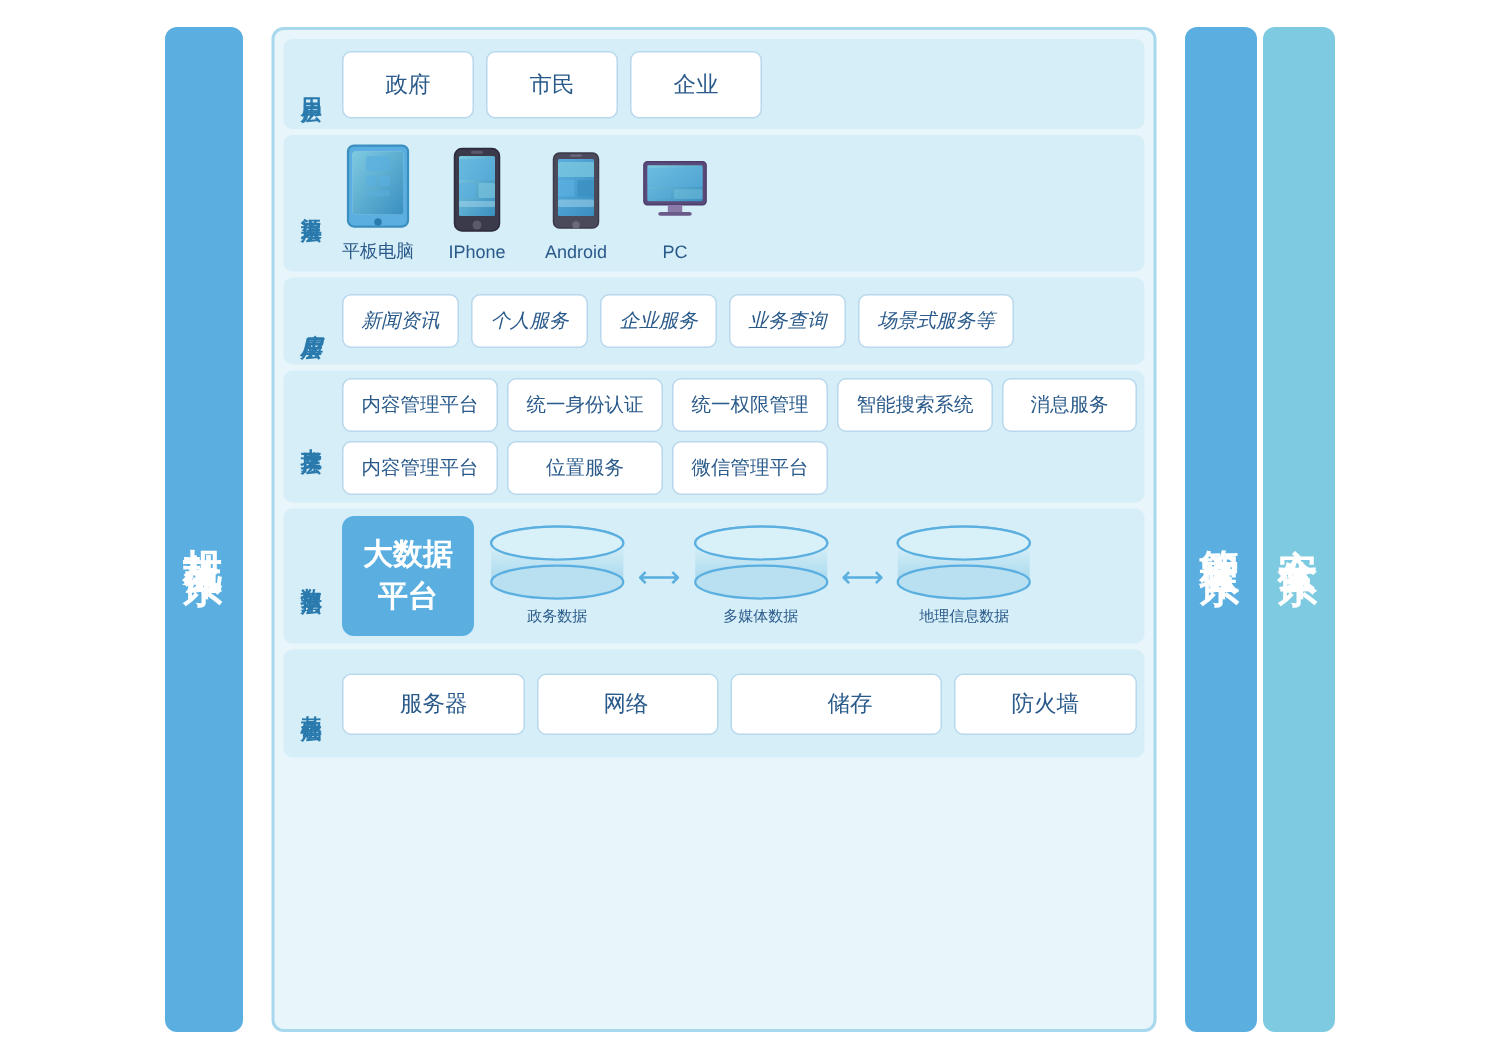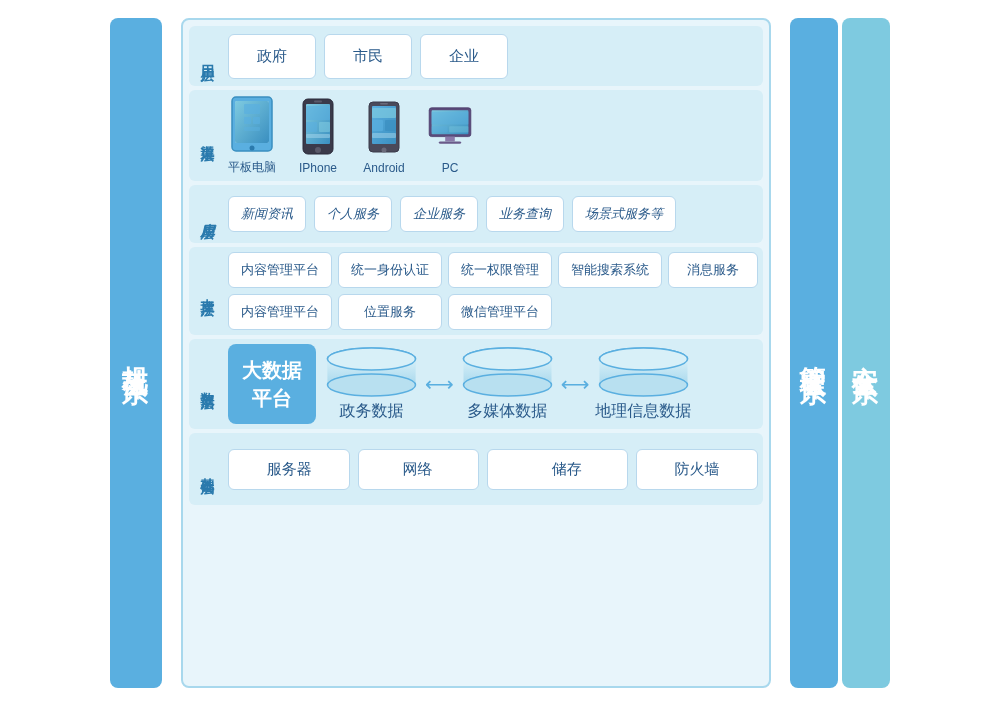"政务数据" .db-label { font-size: 16px -> 10px }
